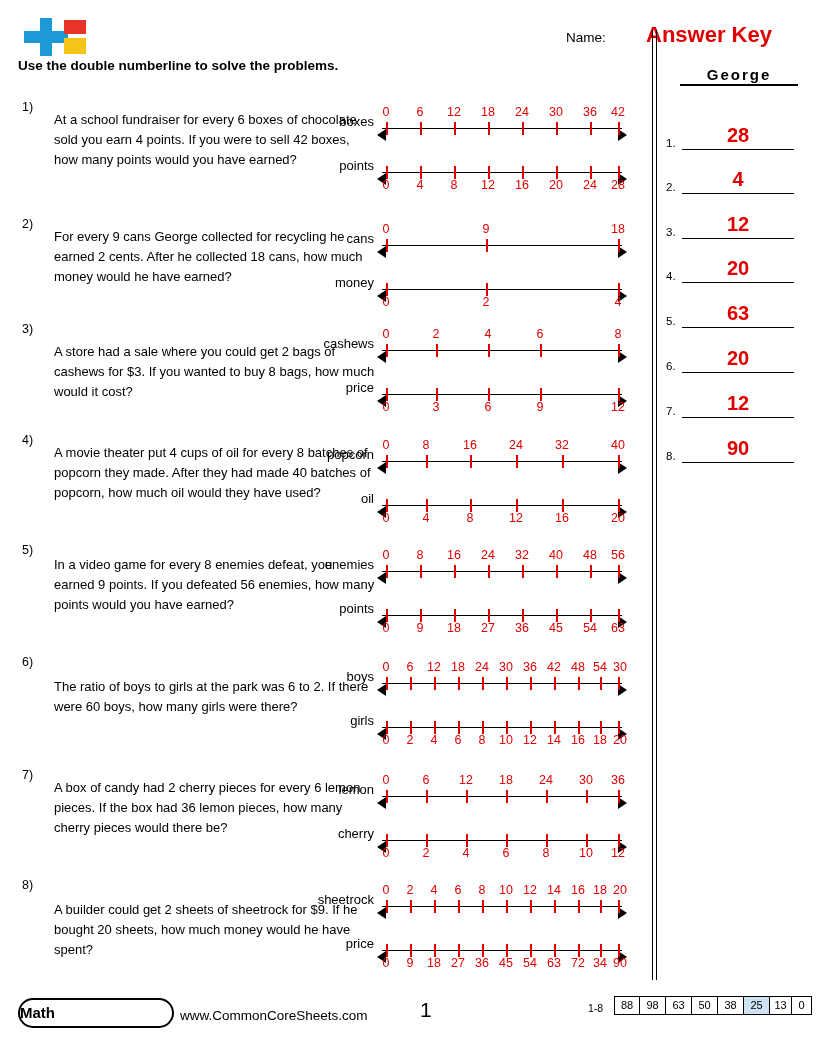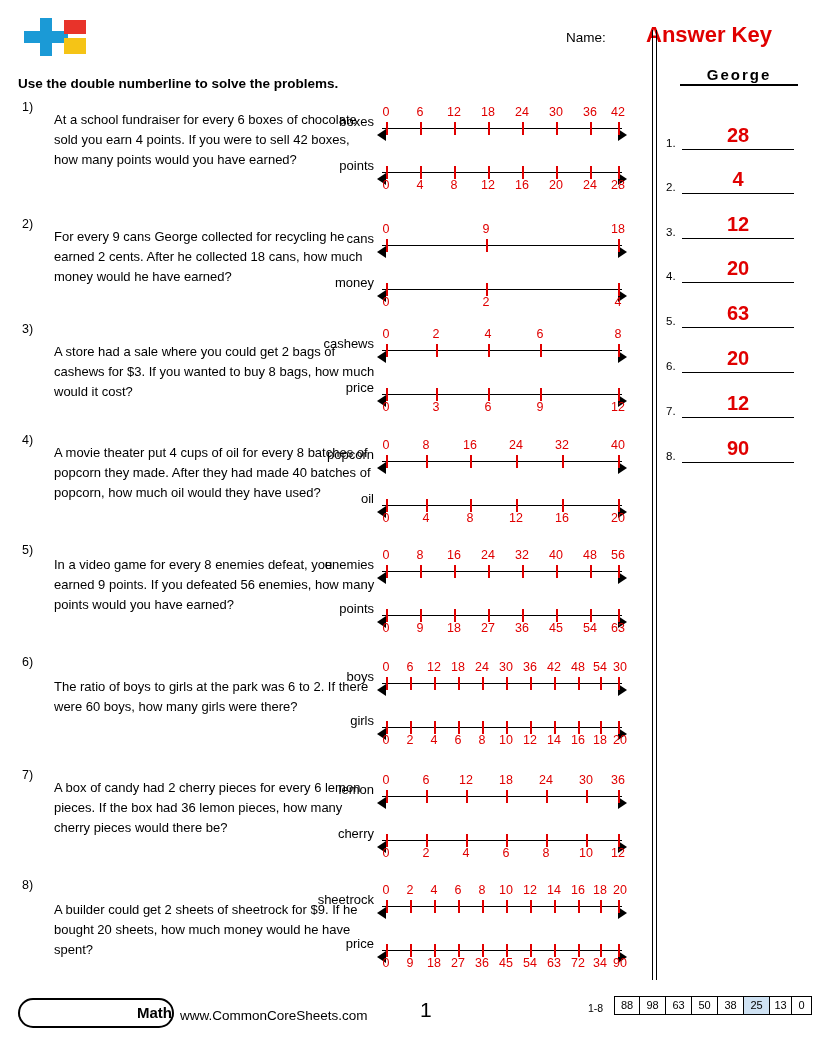"Use the double numberline to" .directions { top: 76px -> 58px }
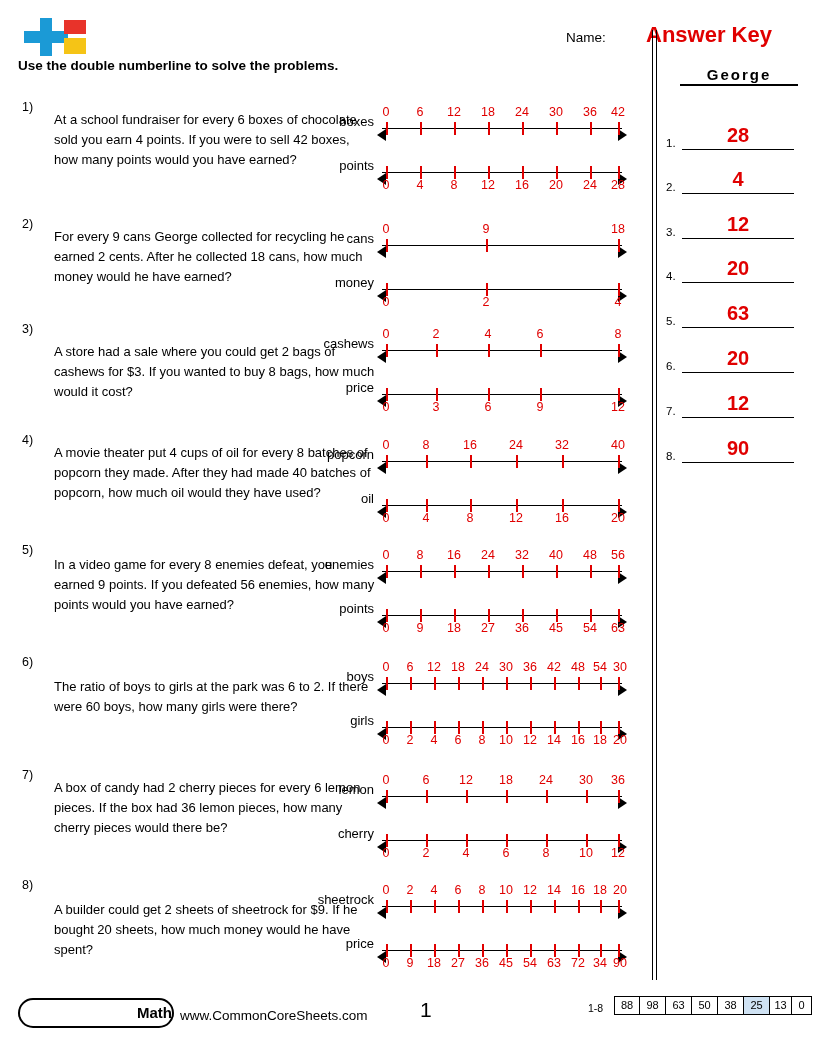"Math" .footer-pill span { text-align: right -> left }
